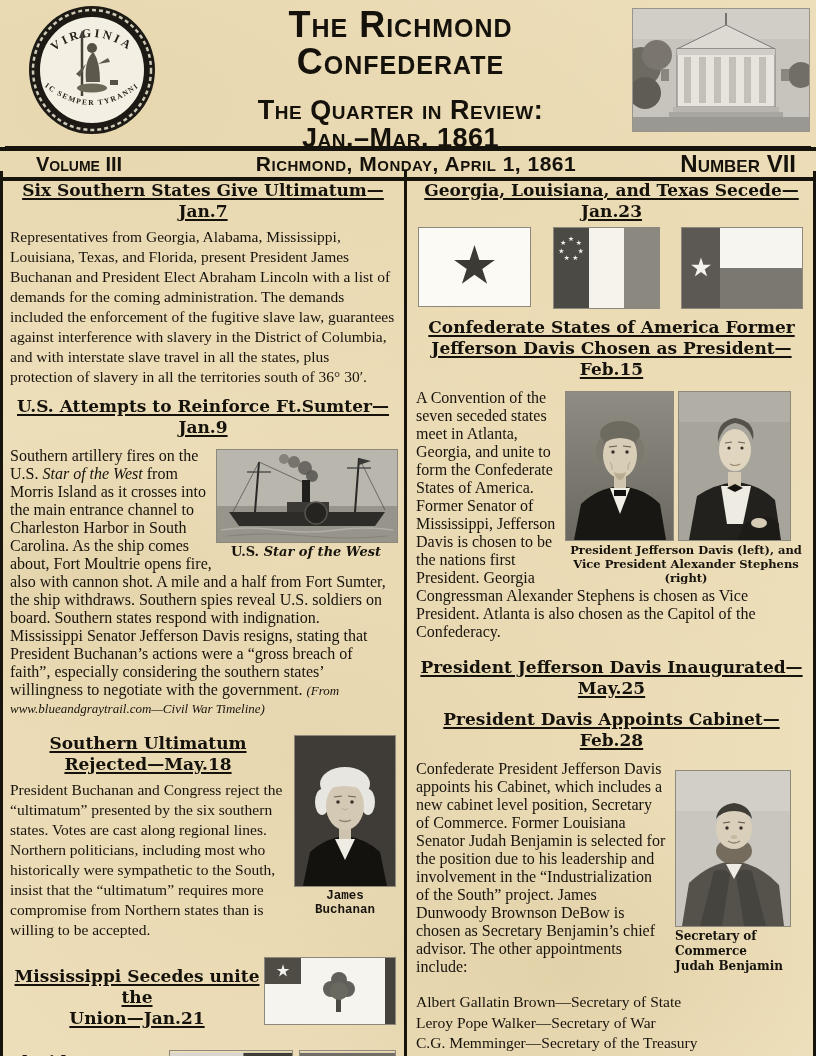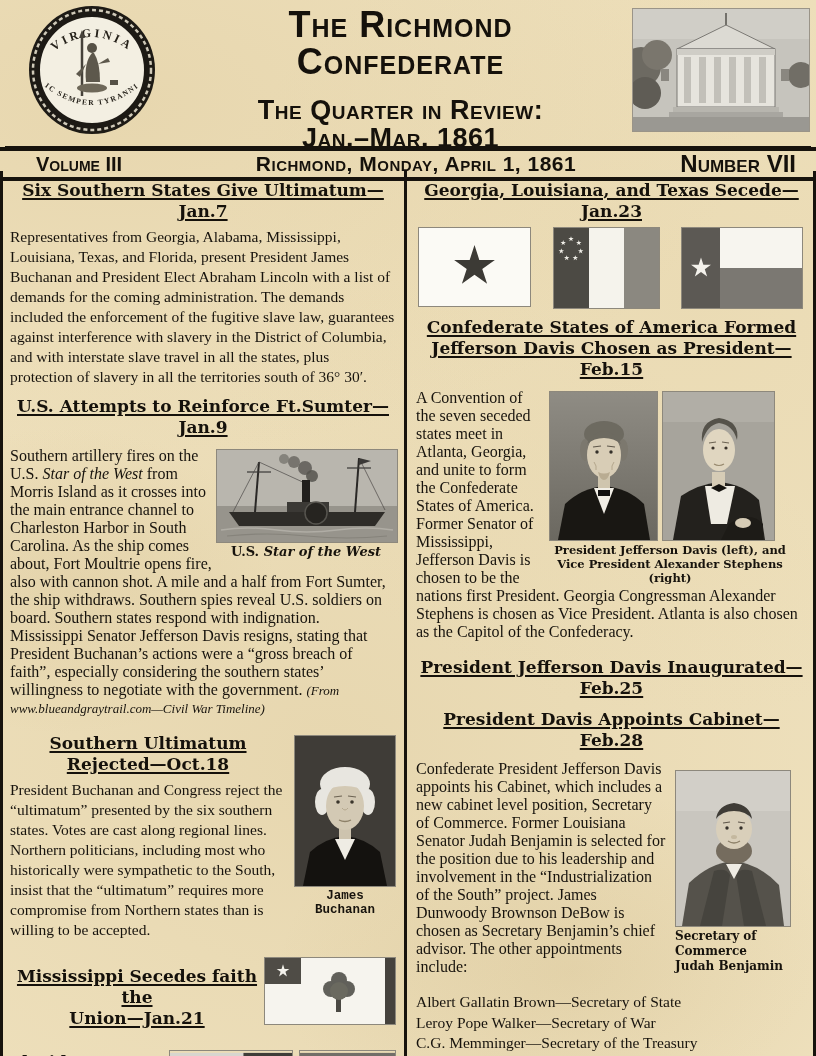"Confederate States of America Formed" span { text: Formed -> Former }
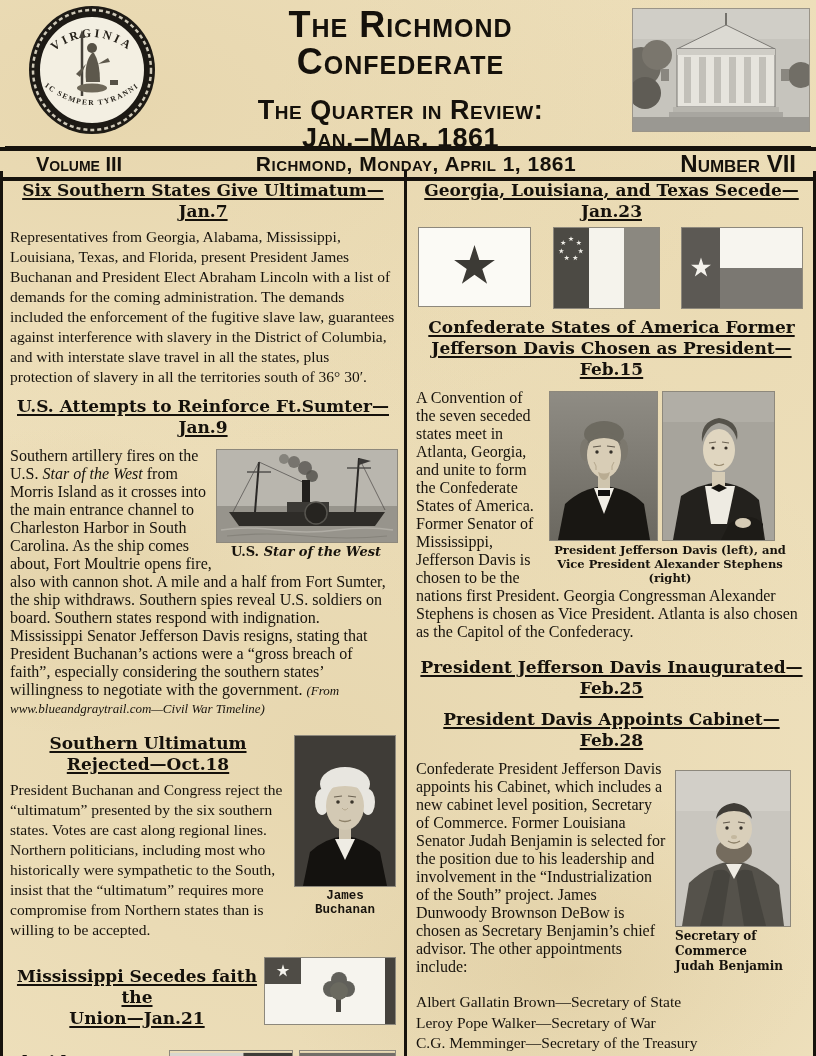"President Jefferson Davis (left), and" .duo-fig { margin: 2px 16px 2px 8px -> 2px 0 2px 8px }
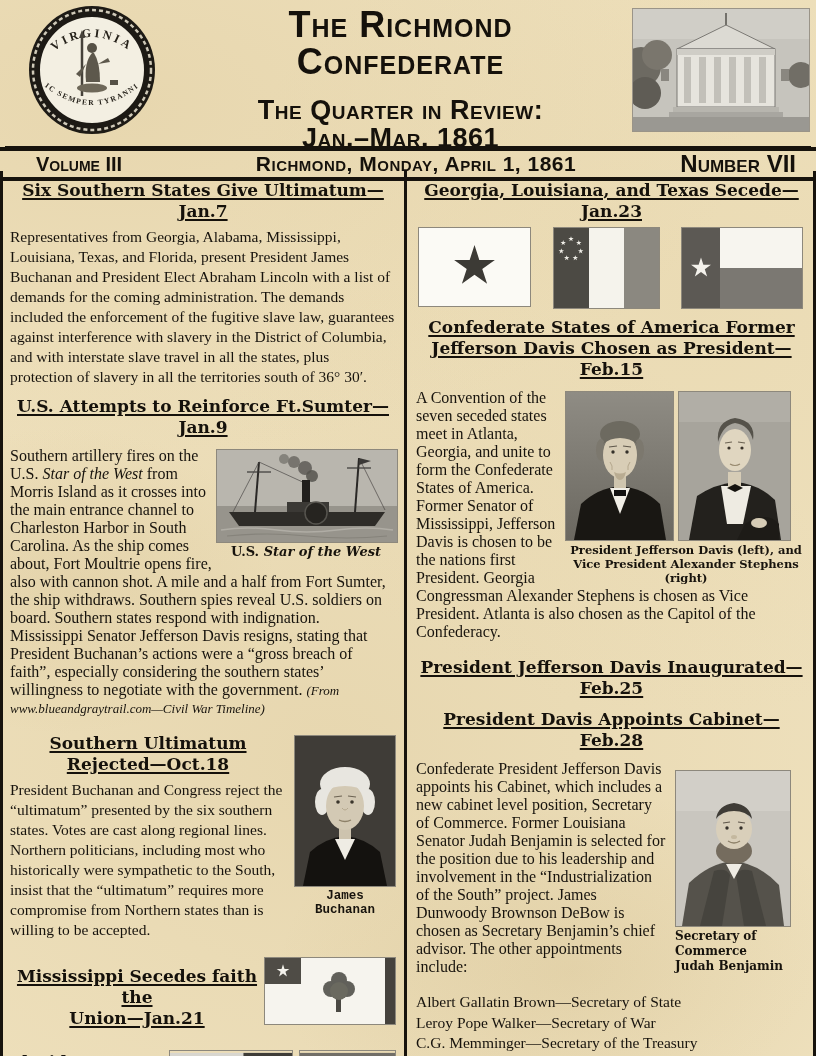"President Jefferson Davis Inaugurated—" div.headline { text: Feb.25 -> May.25 }
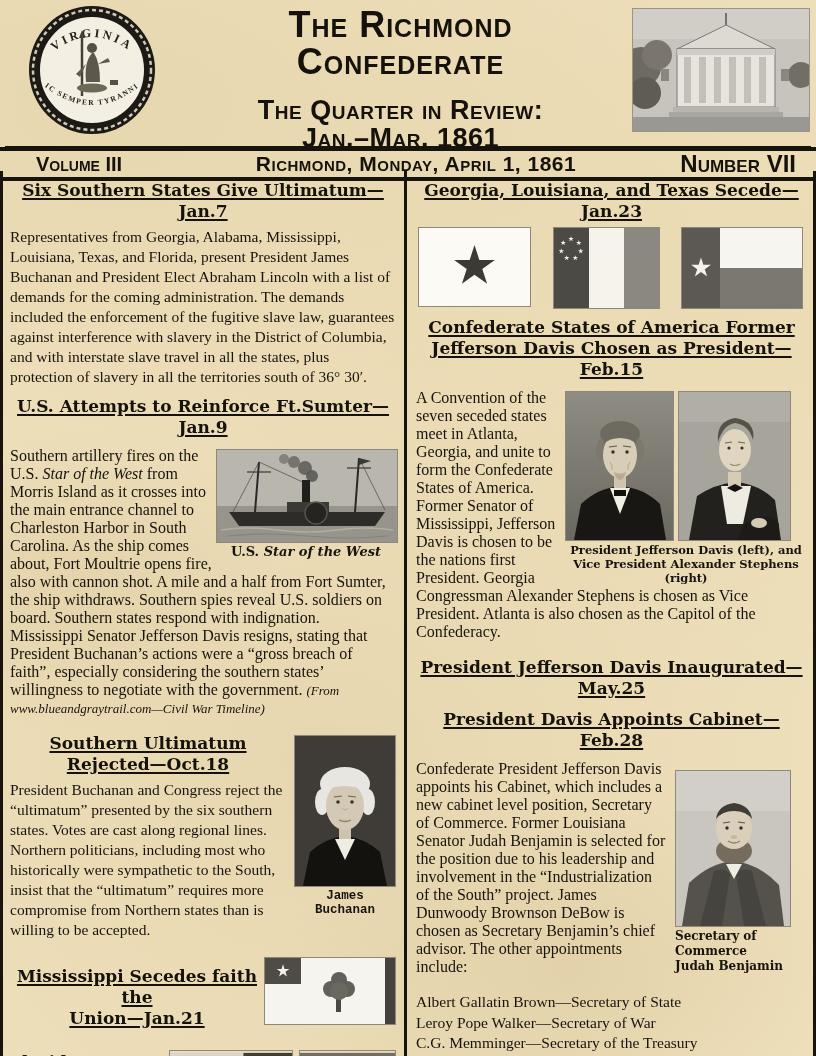"Rejected—Oct.18" span { text: Oct.18 -> May.18 }
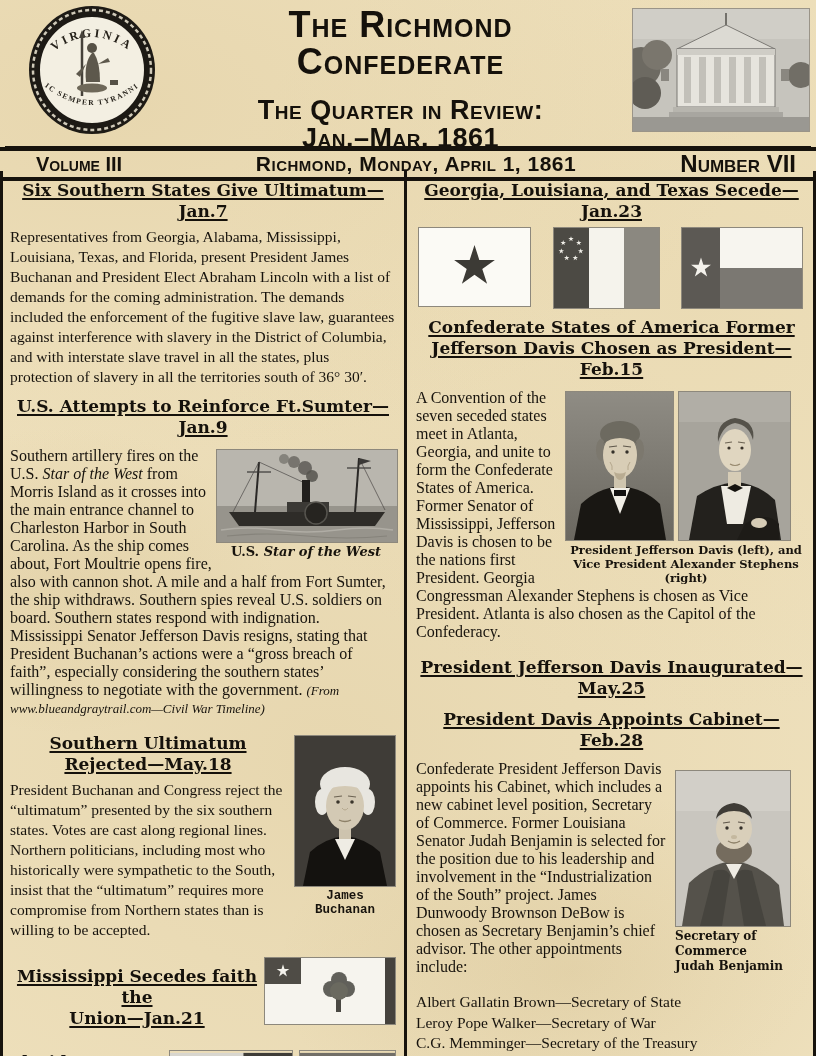"Mississippi Secedes faith the" span { text: faith -> unite }
